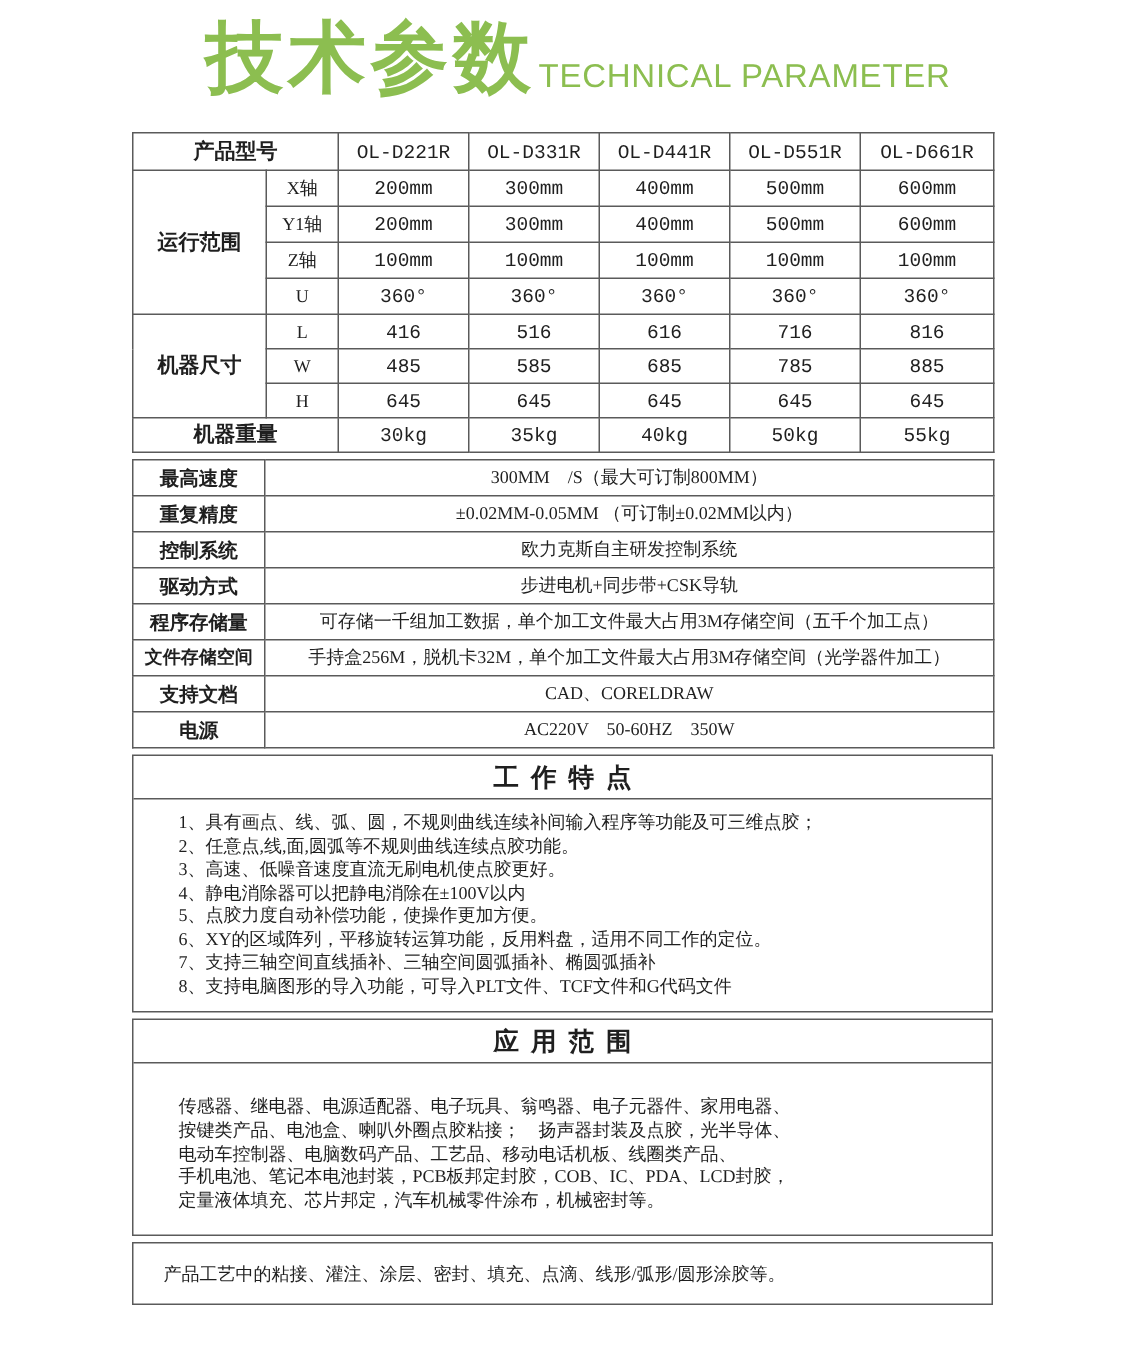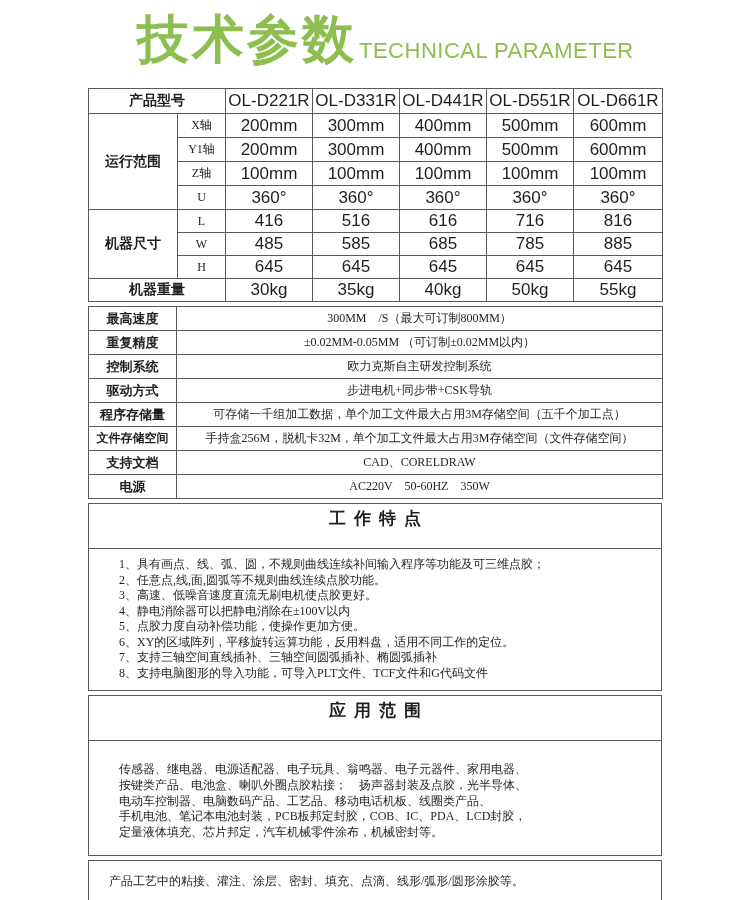"OL-D221R" .mono { font-family: Liberation Sans, sans-serif -> Liberation Mono, monospace; font-size: 17px -> 13px }
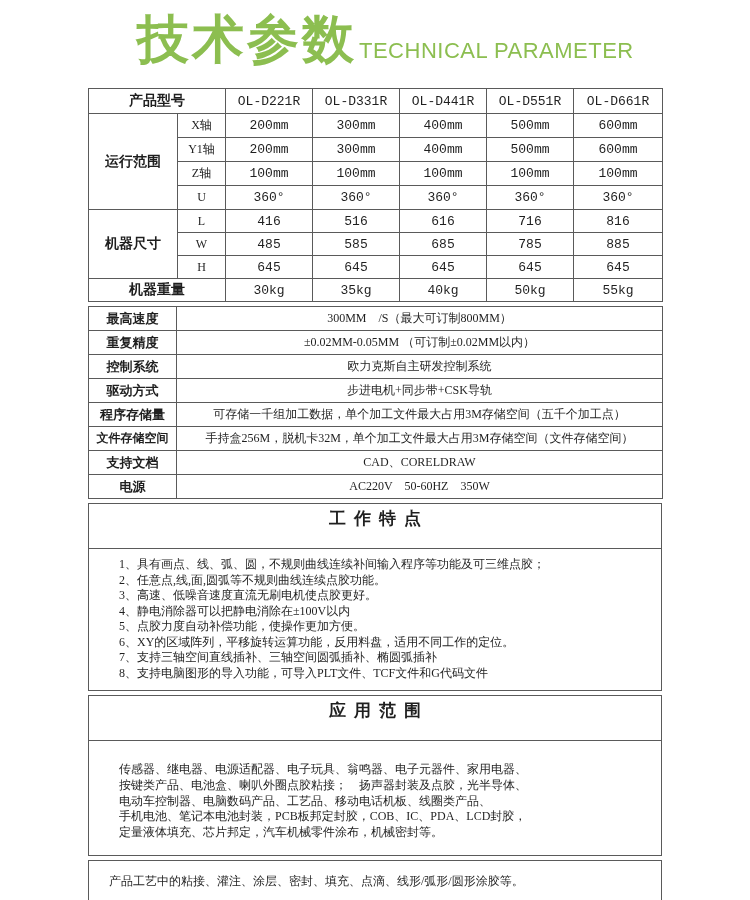"手持盒256M，脱机卡32M，单个加工文件最大占用3M存储空间（文件存储空间）" td.val { text: 文件存储空间 -> 光学器件加工 }
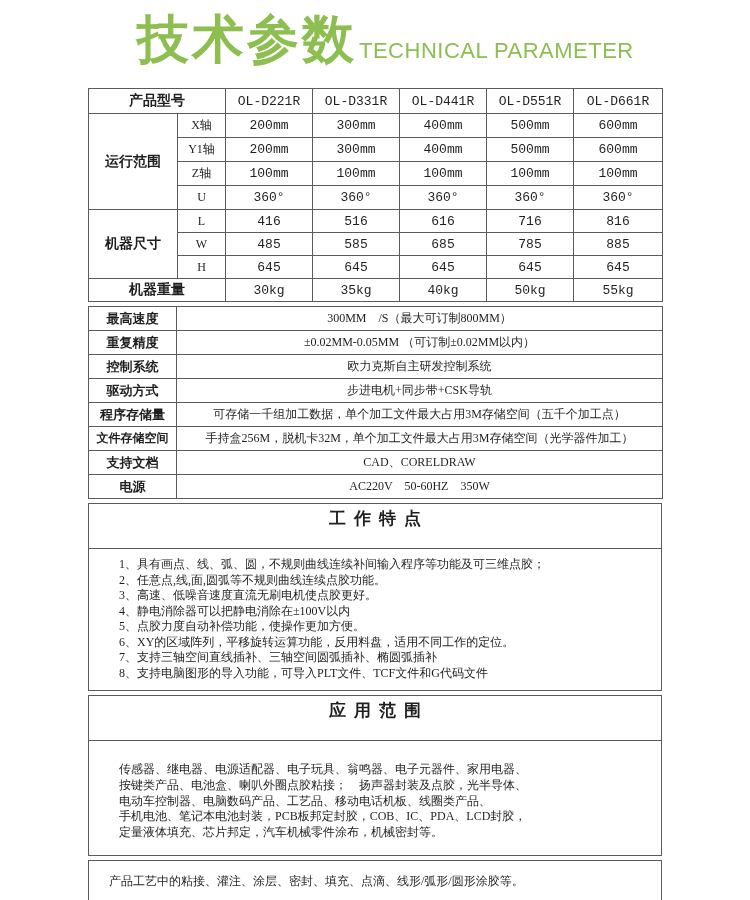"工作特点" .section-header { padding: 3px 0 18px 0 -> 3px 0 2px 0 }
